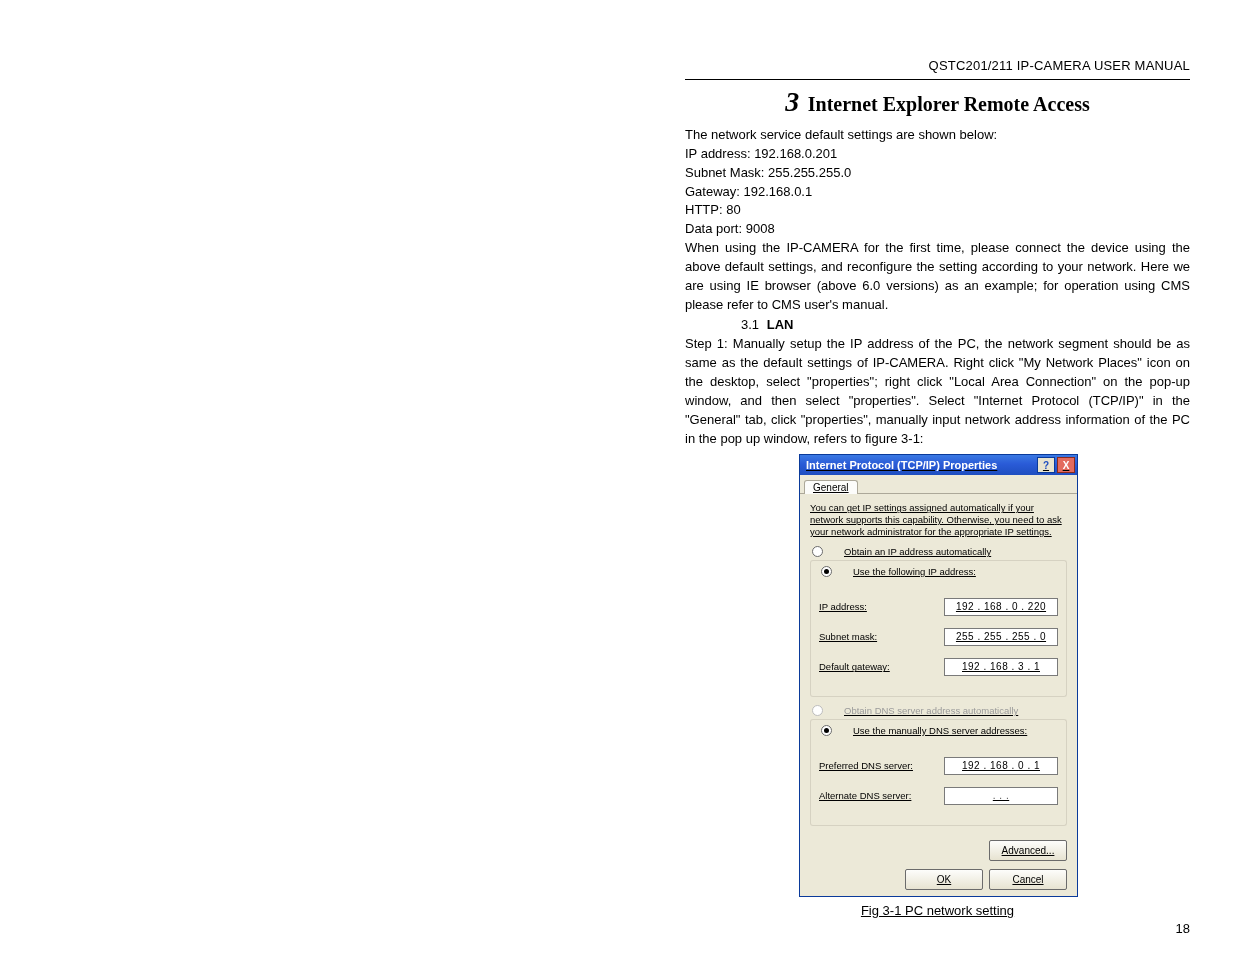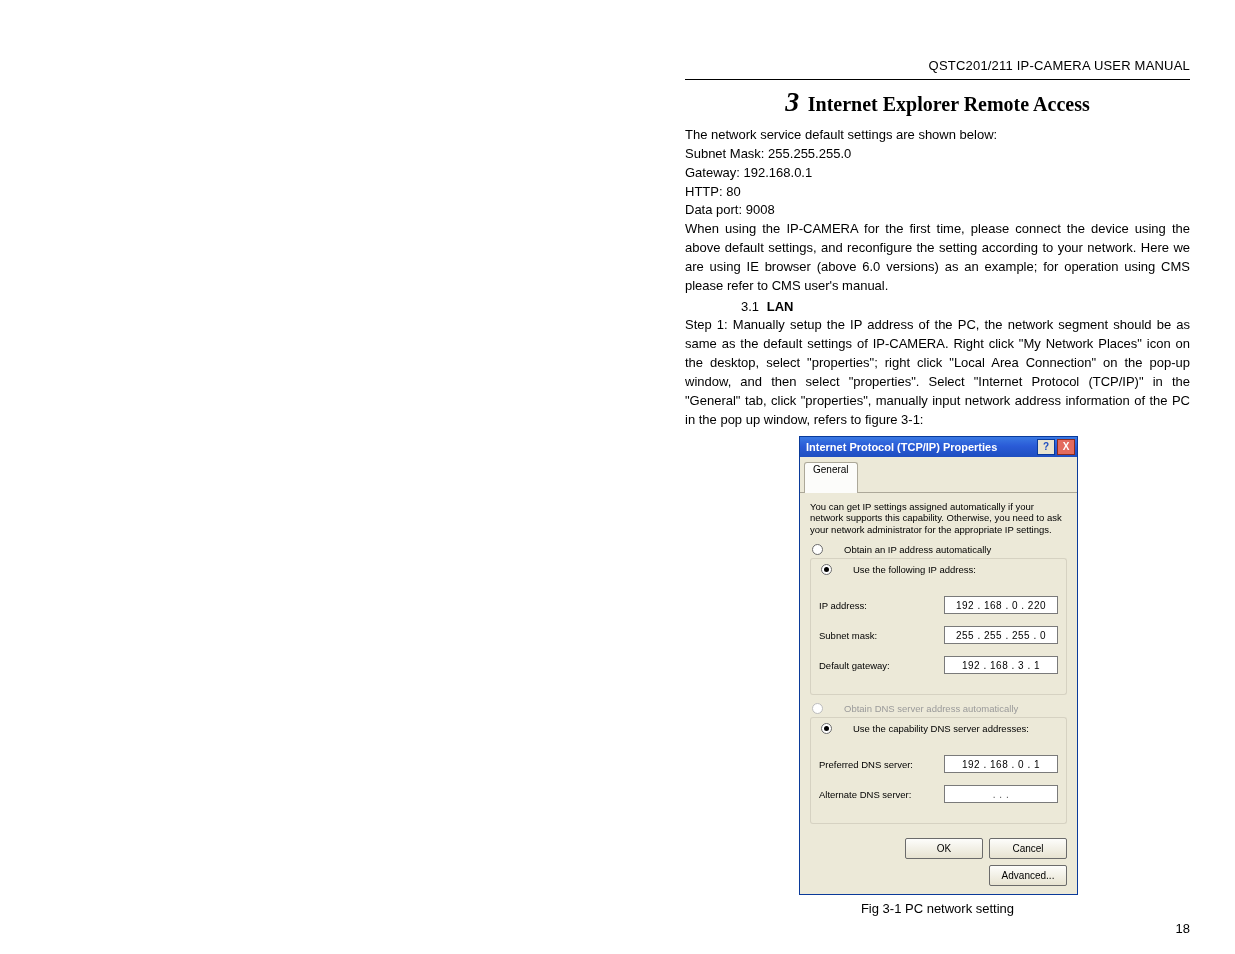"IP address: 192.168.0.201" p { html: none -> <p>IP address: 192.168.0.201</p> }
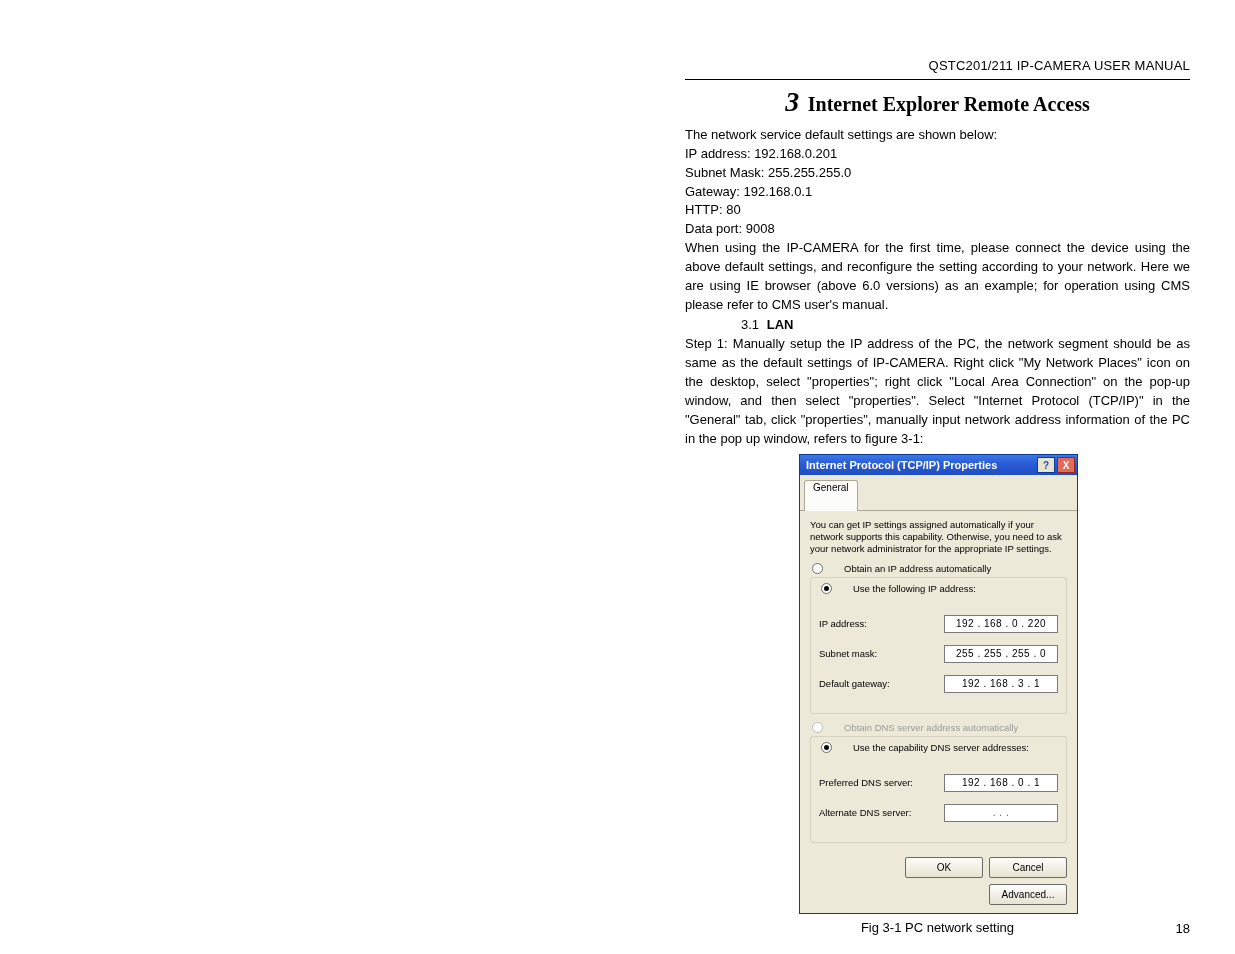"Internet Protocol (TCP/IP) Properties" .figure { text-decoration: none -> underline }
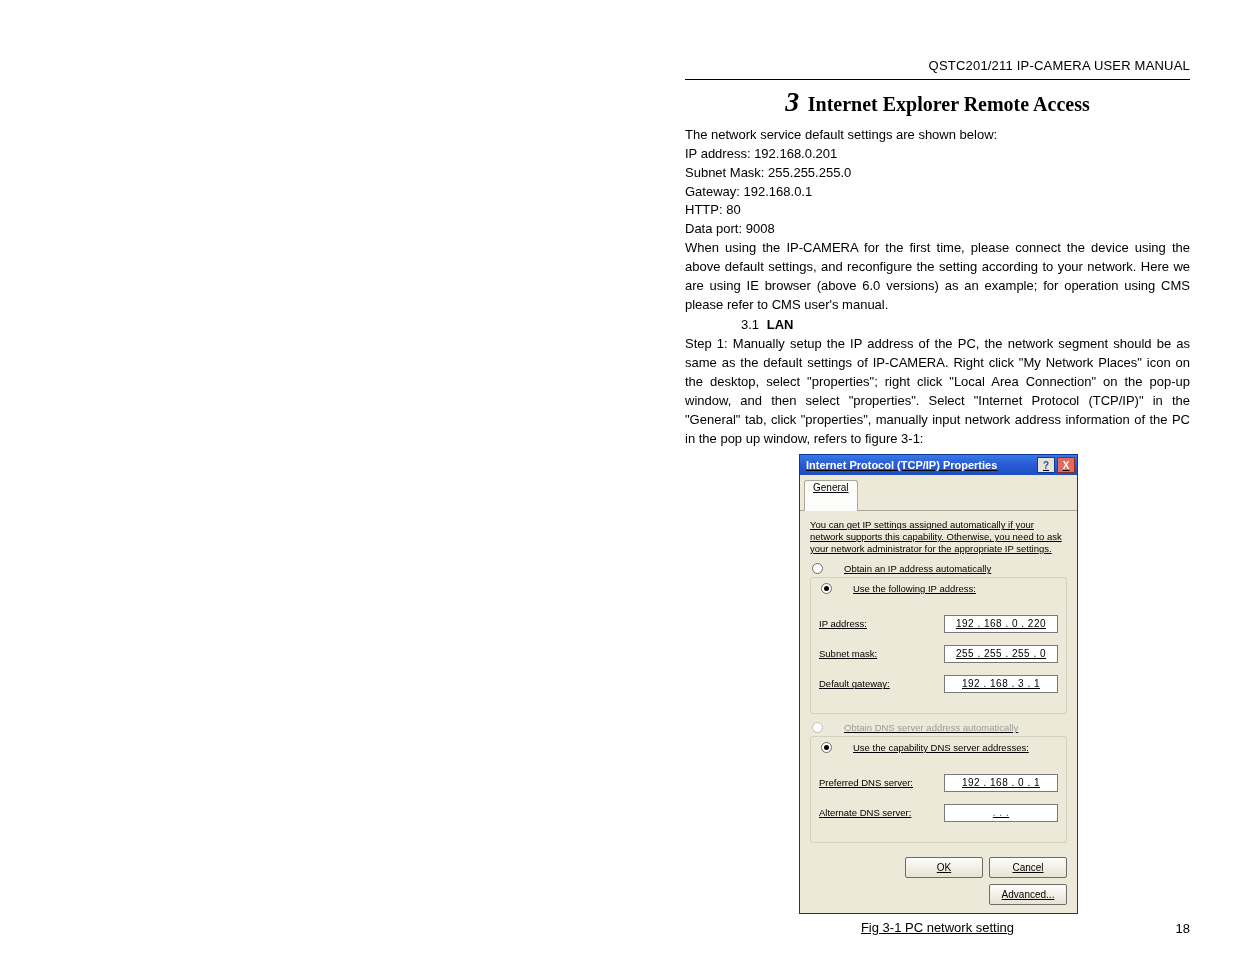"General" .tab { padding: 1px 8px 18px 8px -> 1px 8px 1px 8px }
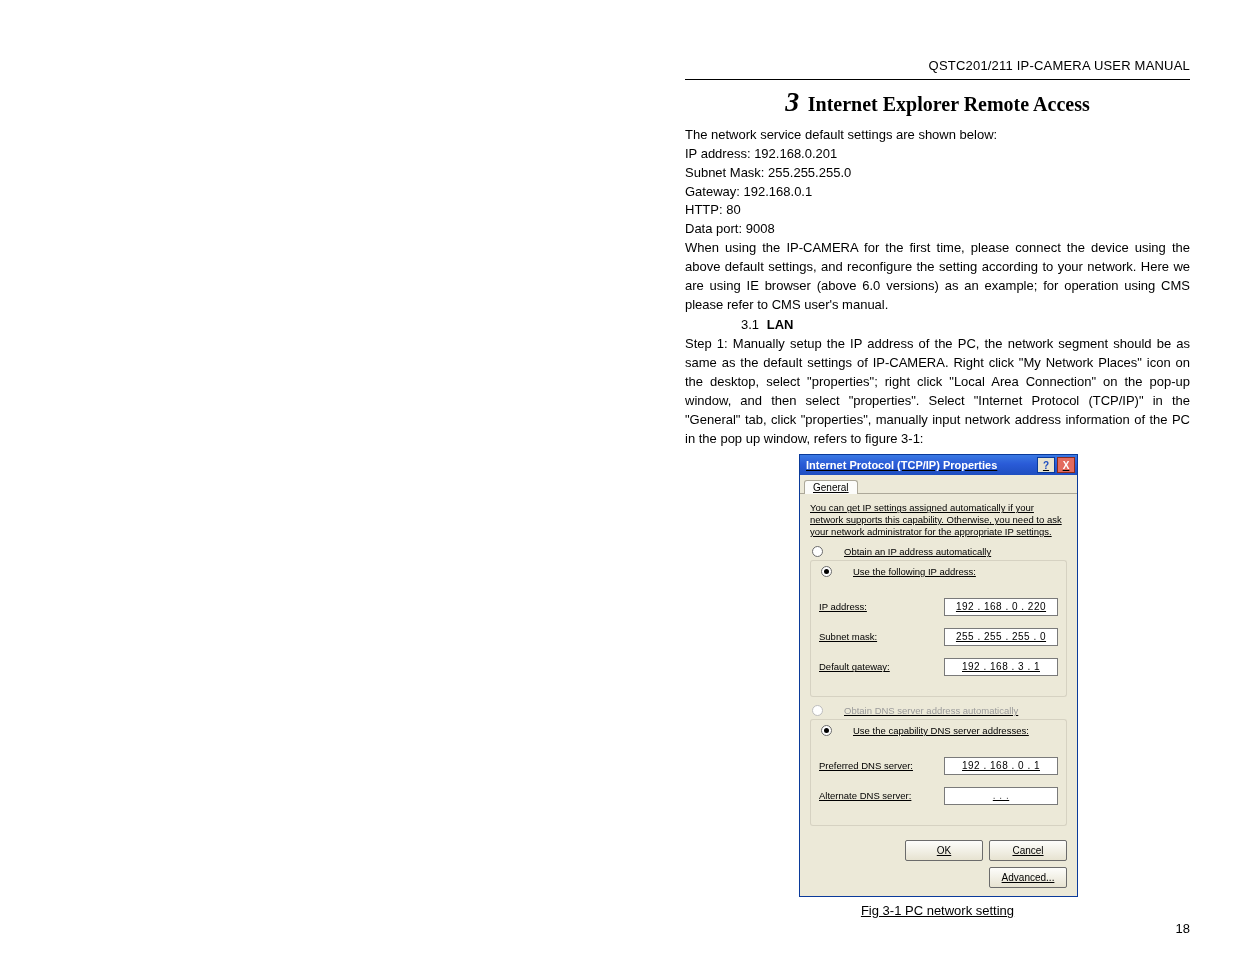"Use the capability DNS server" span { text: capability -> manually }
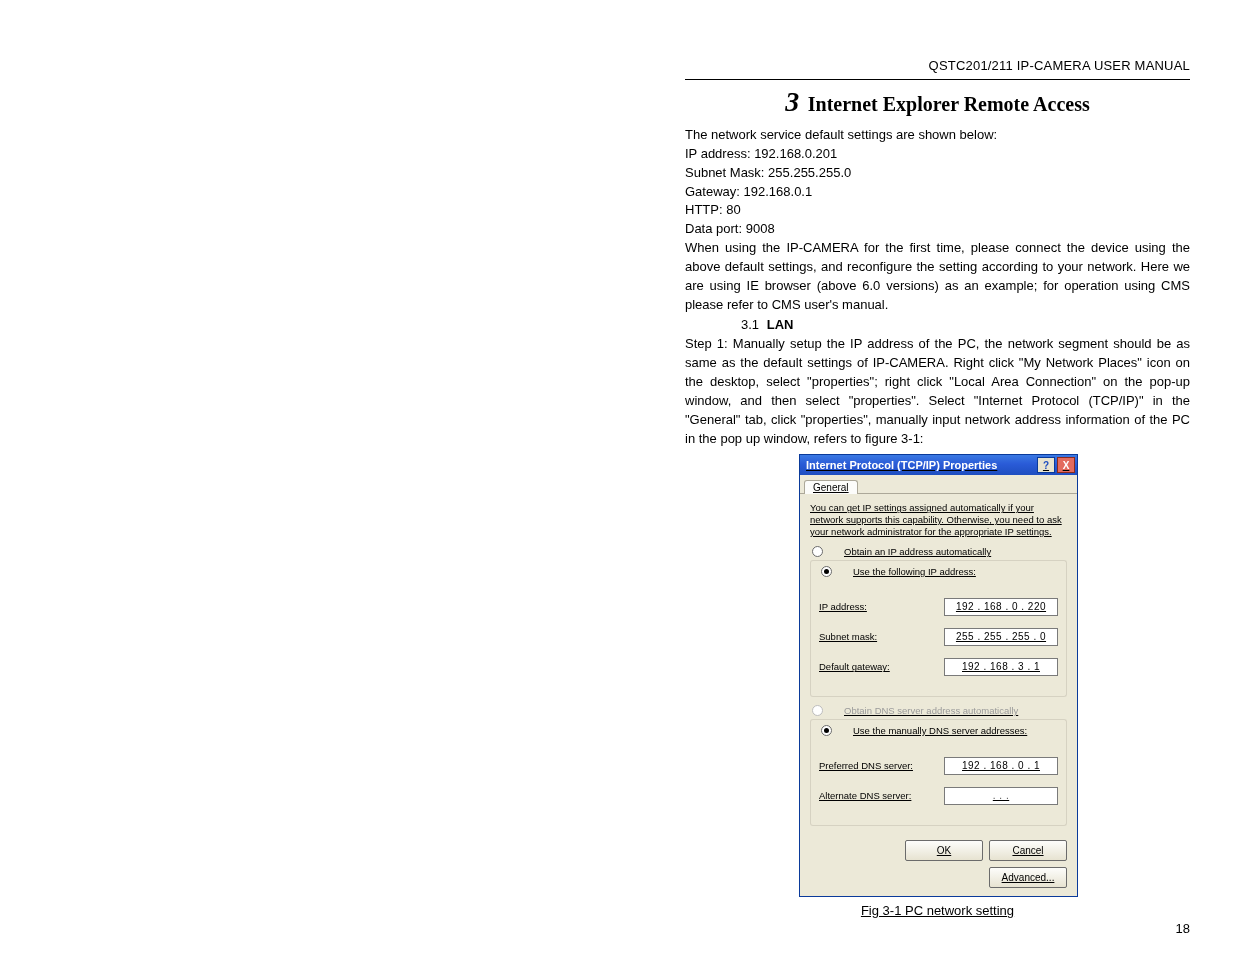"OK" div.dlg-btnrow { order: before "Advanced..." -> after "Advanced..." }
